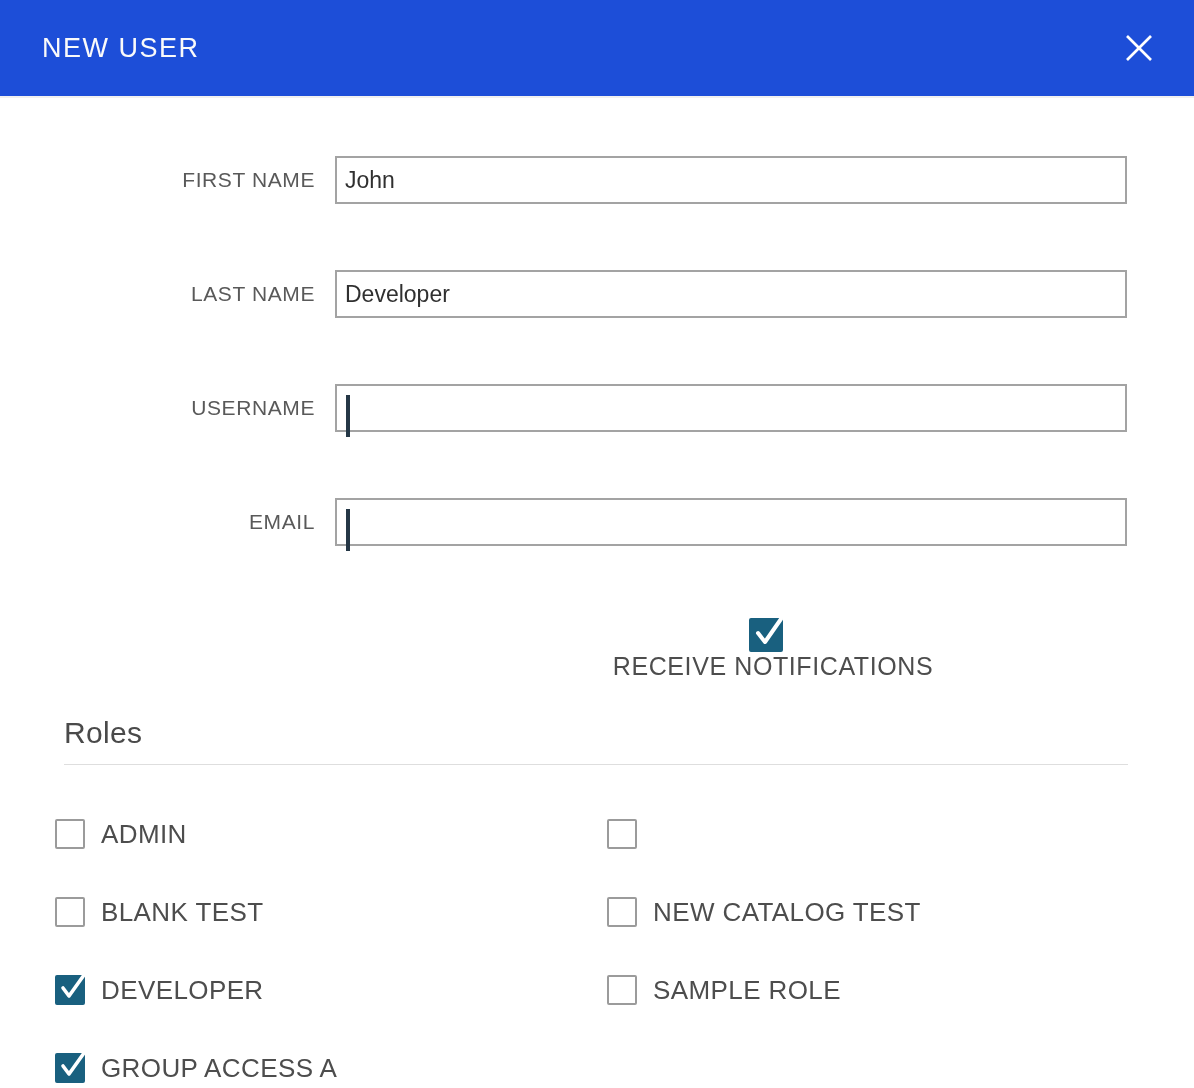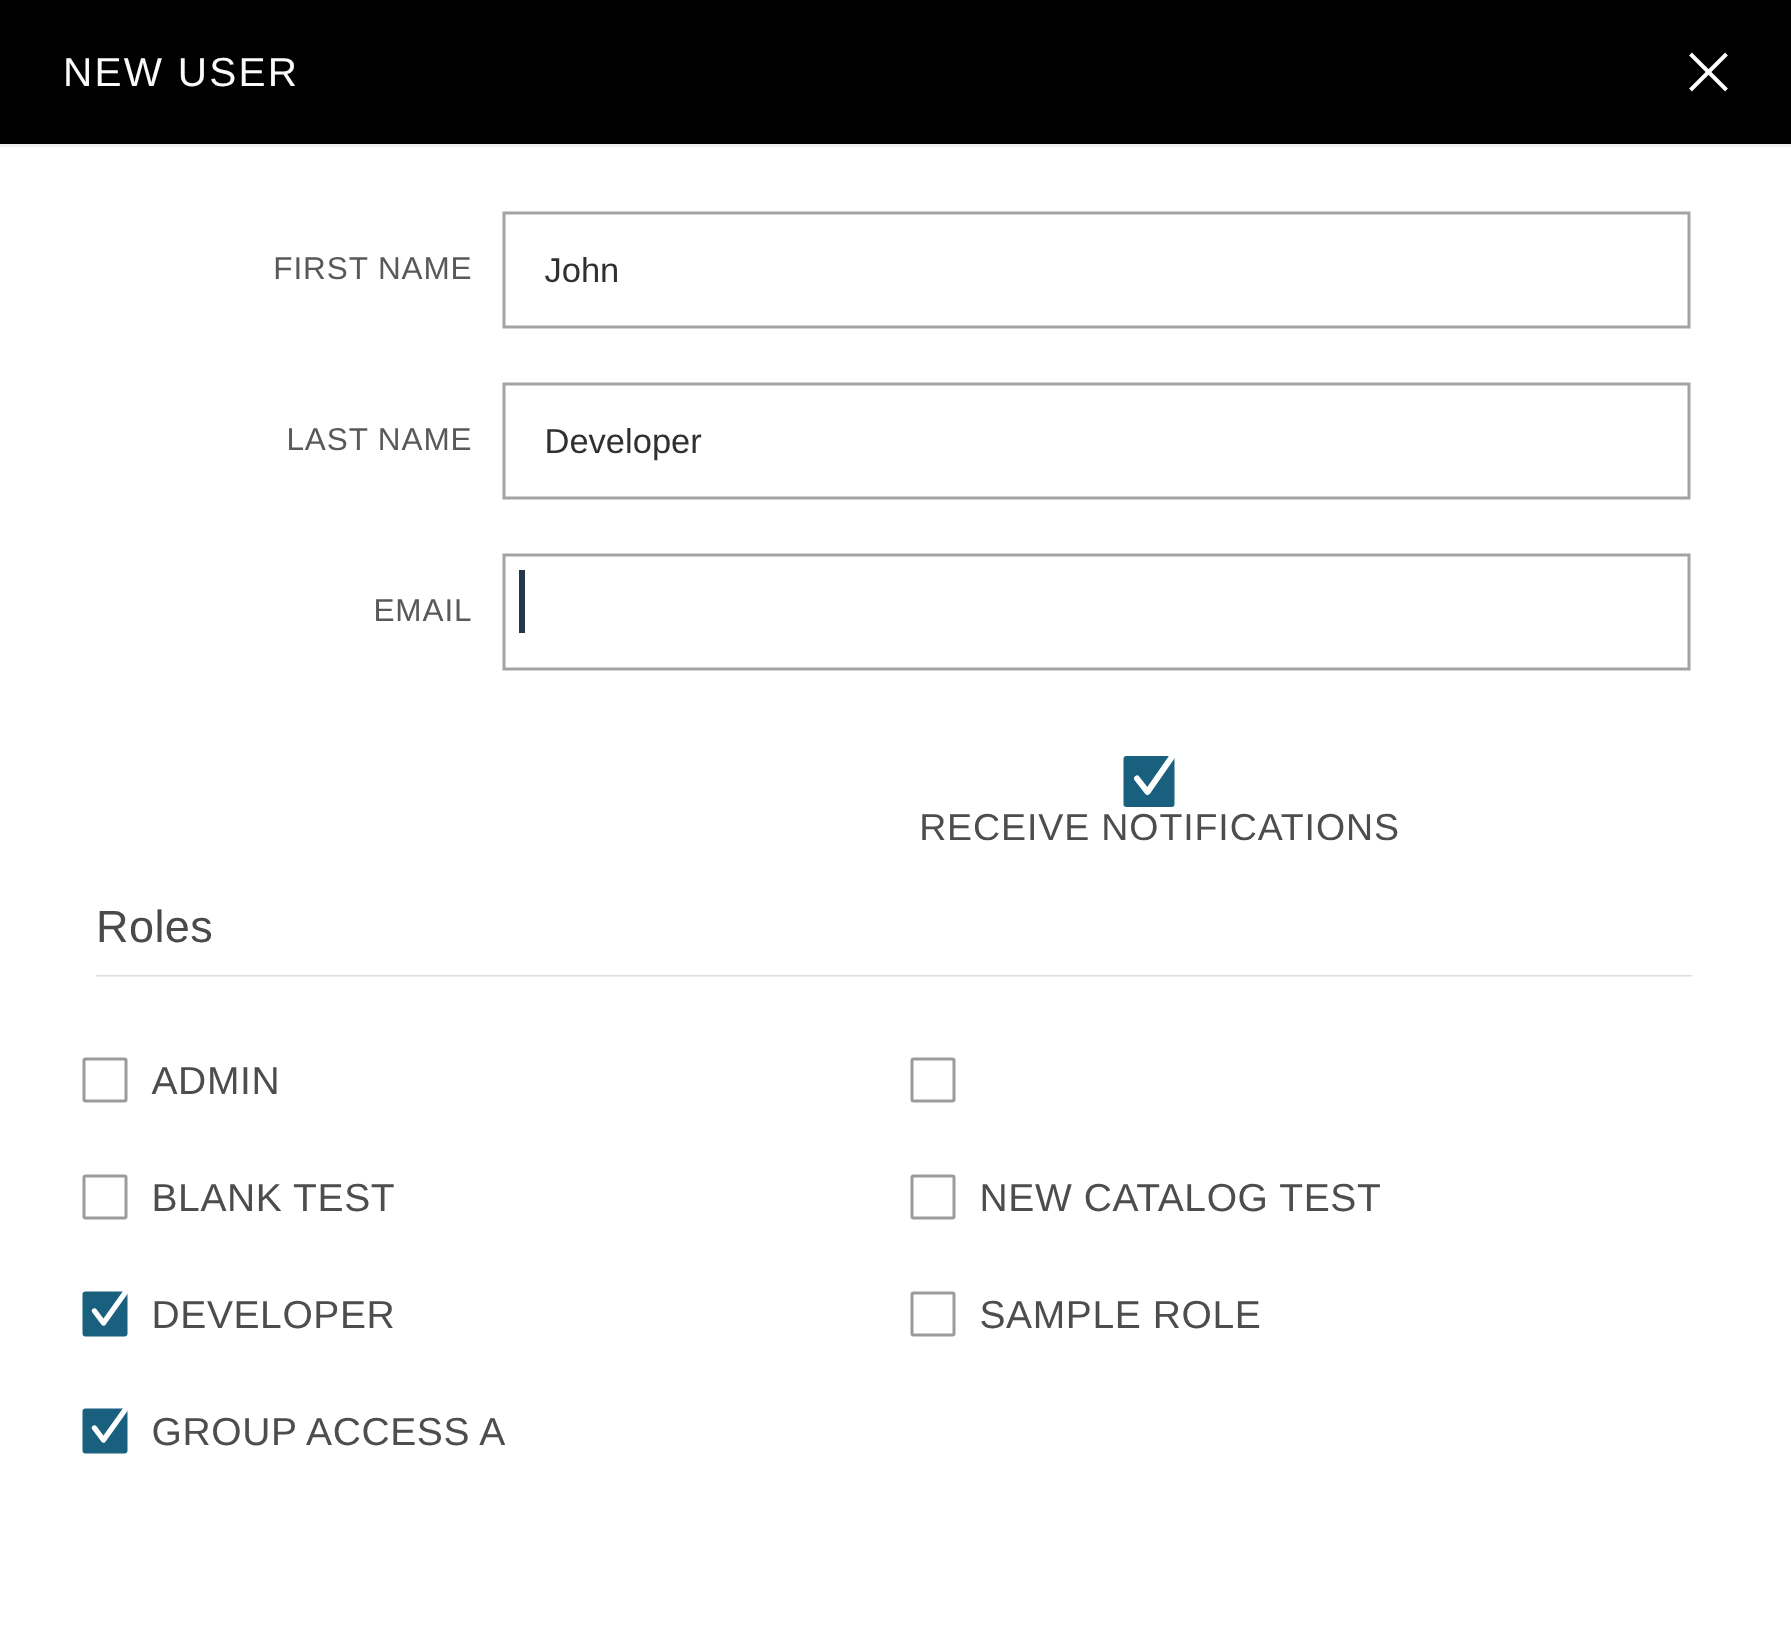"NEW USER" .modal-header { background: #000000 -> #1d4ed8 }
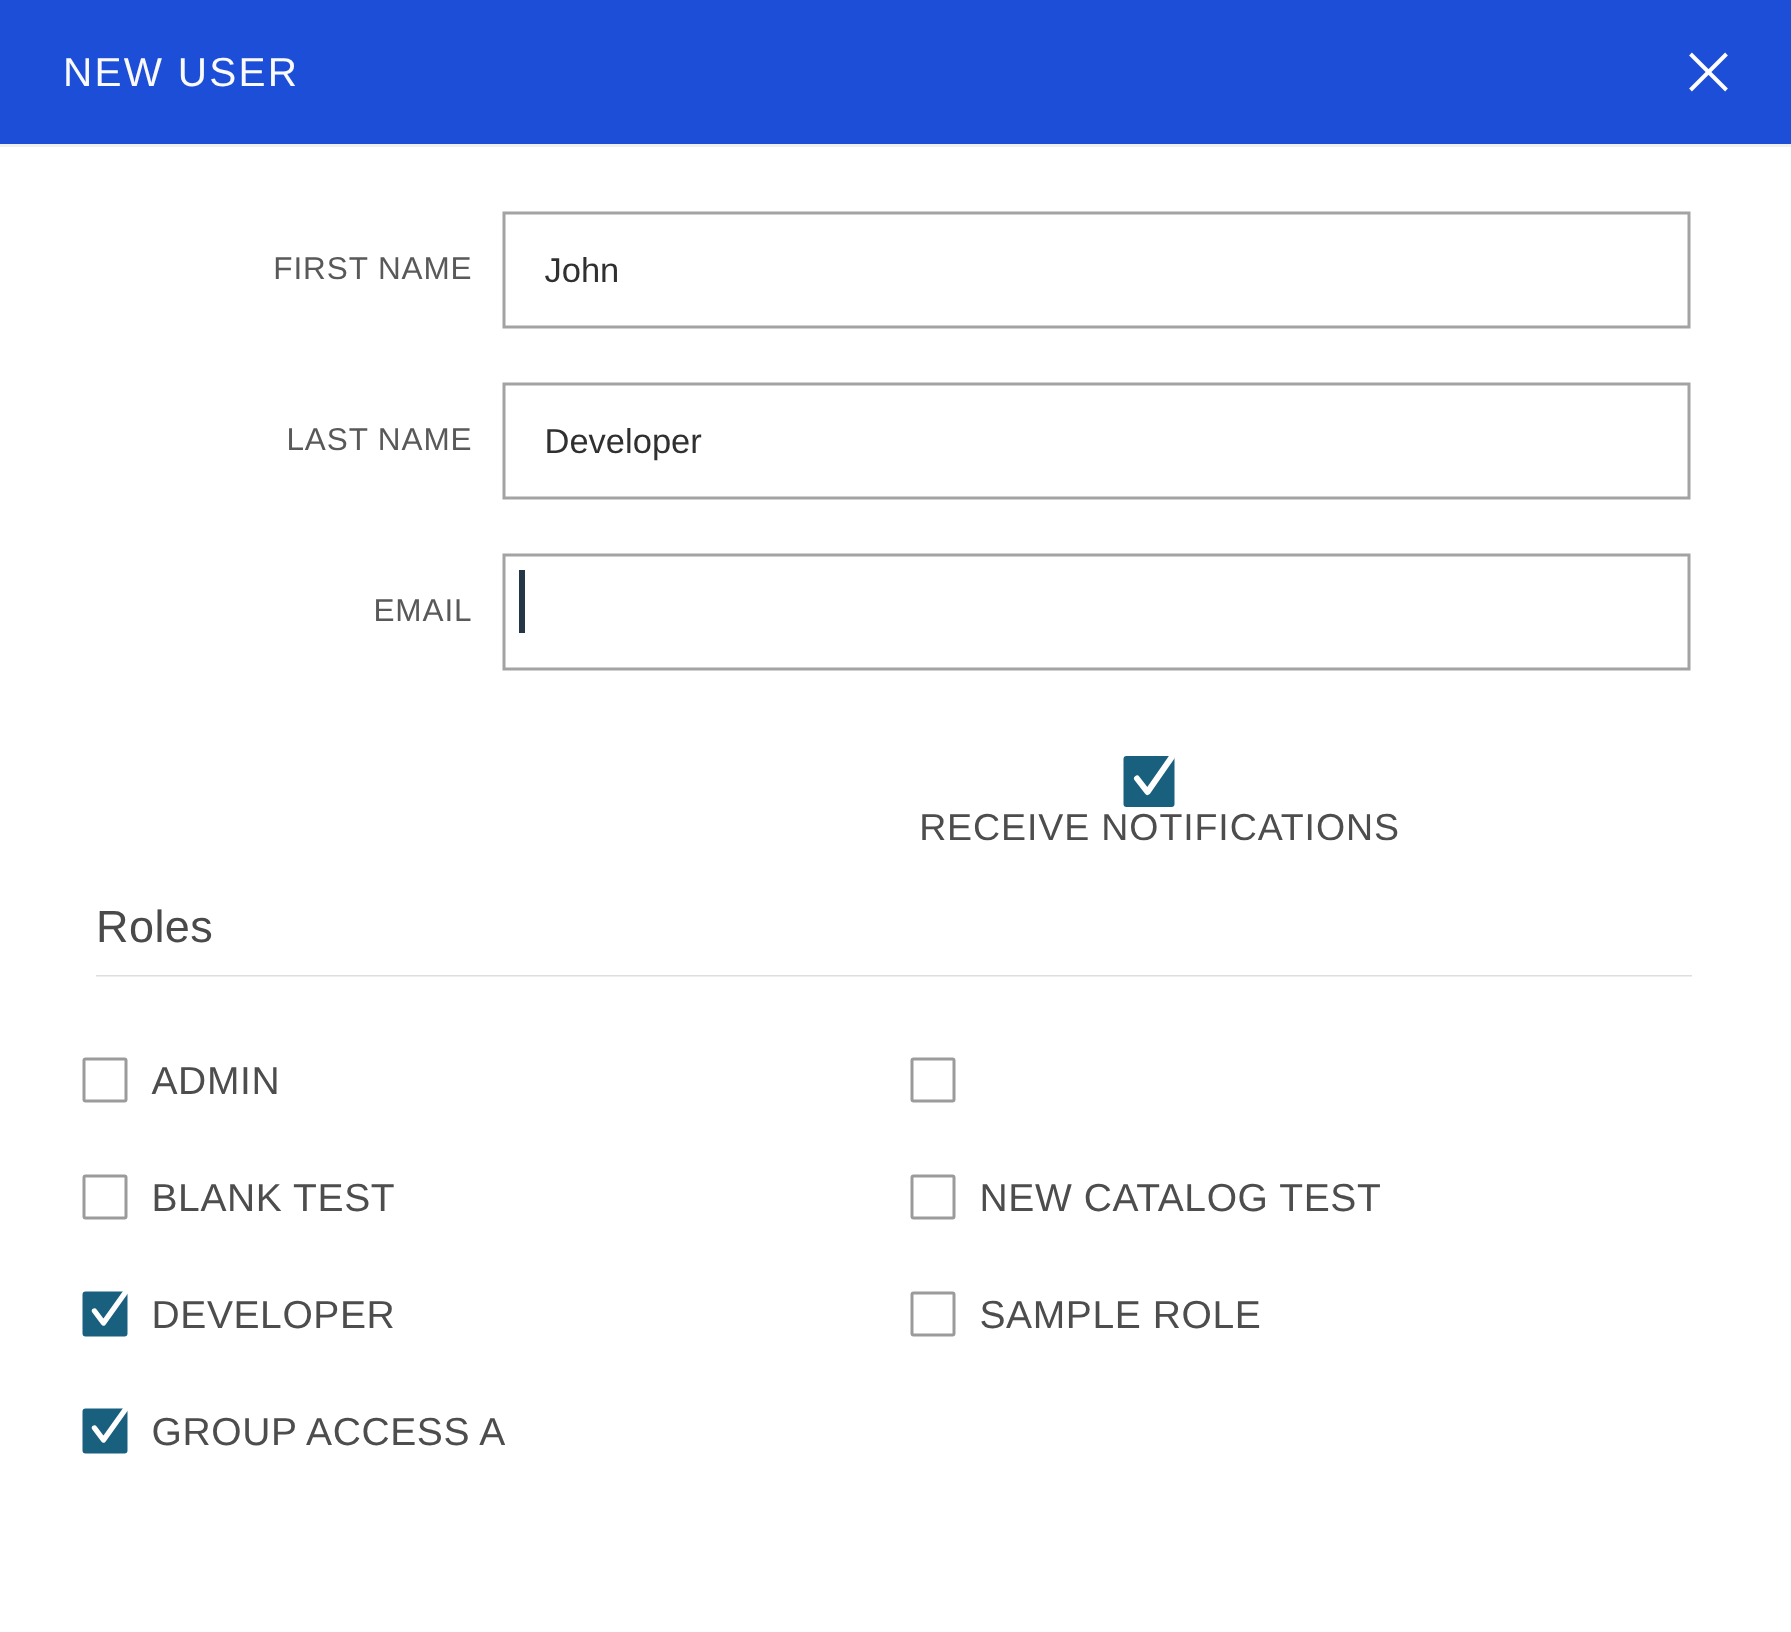"John" .text-input { height: 78px -> 48px; padding-left: 26px -> 8px }
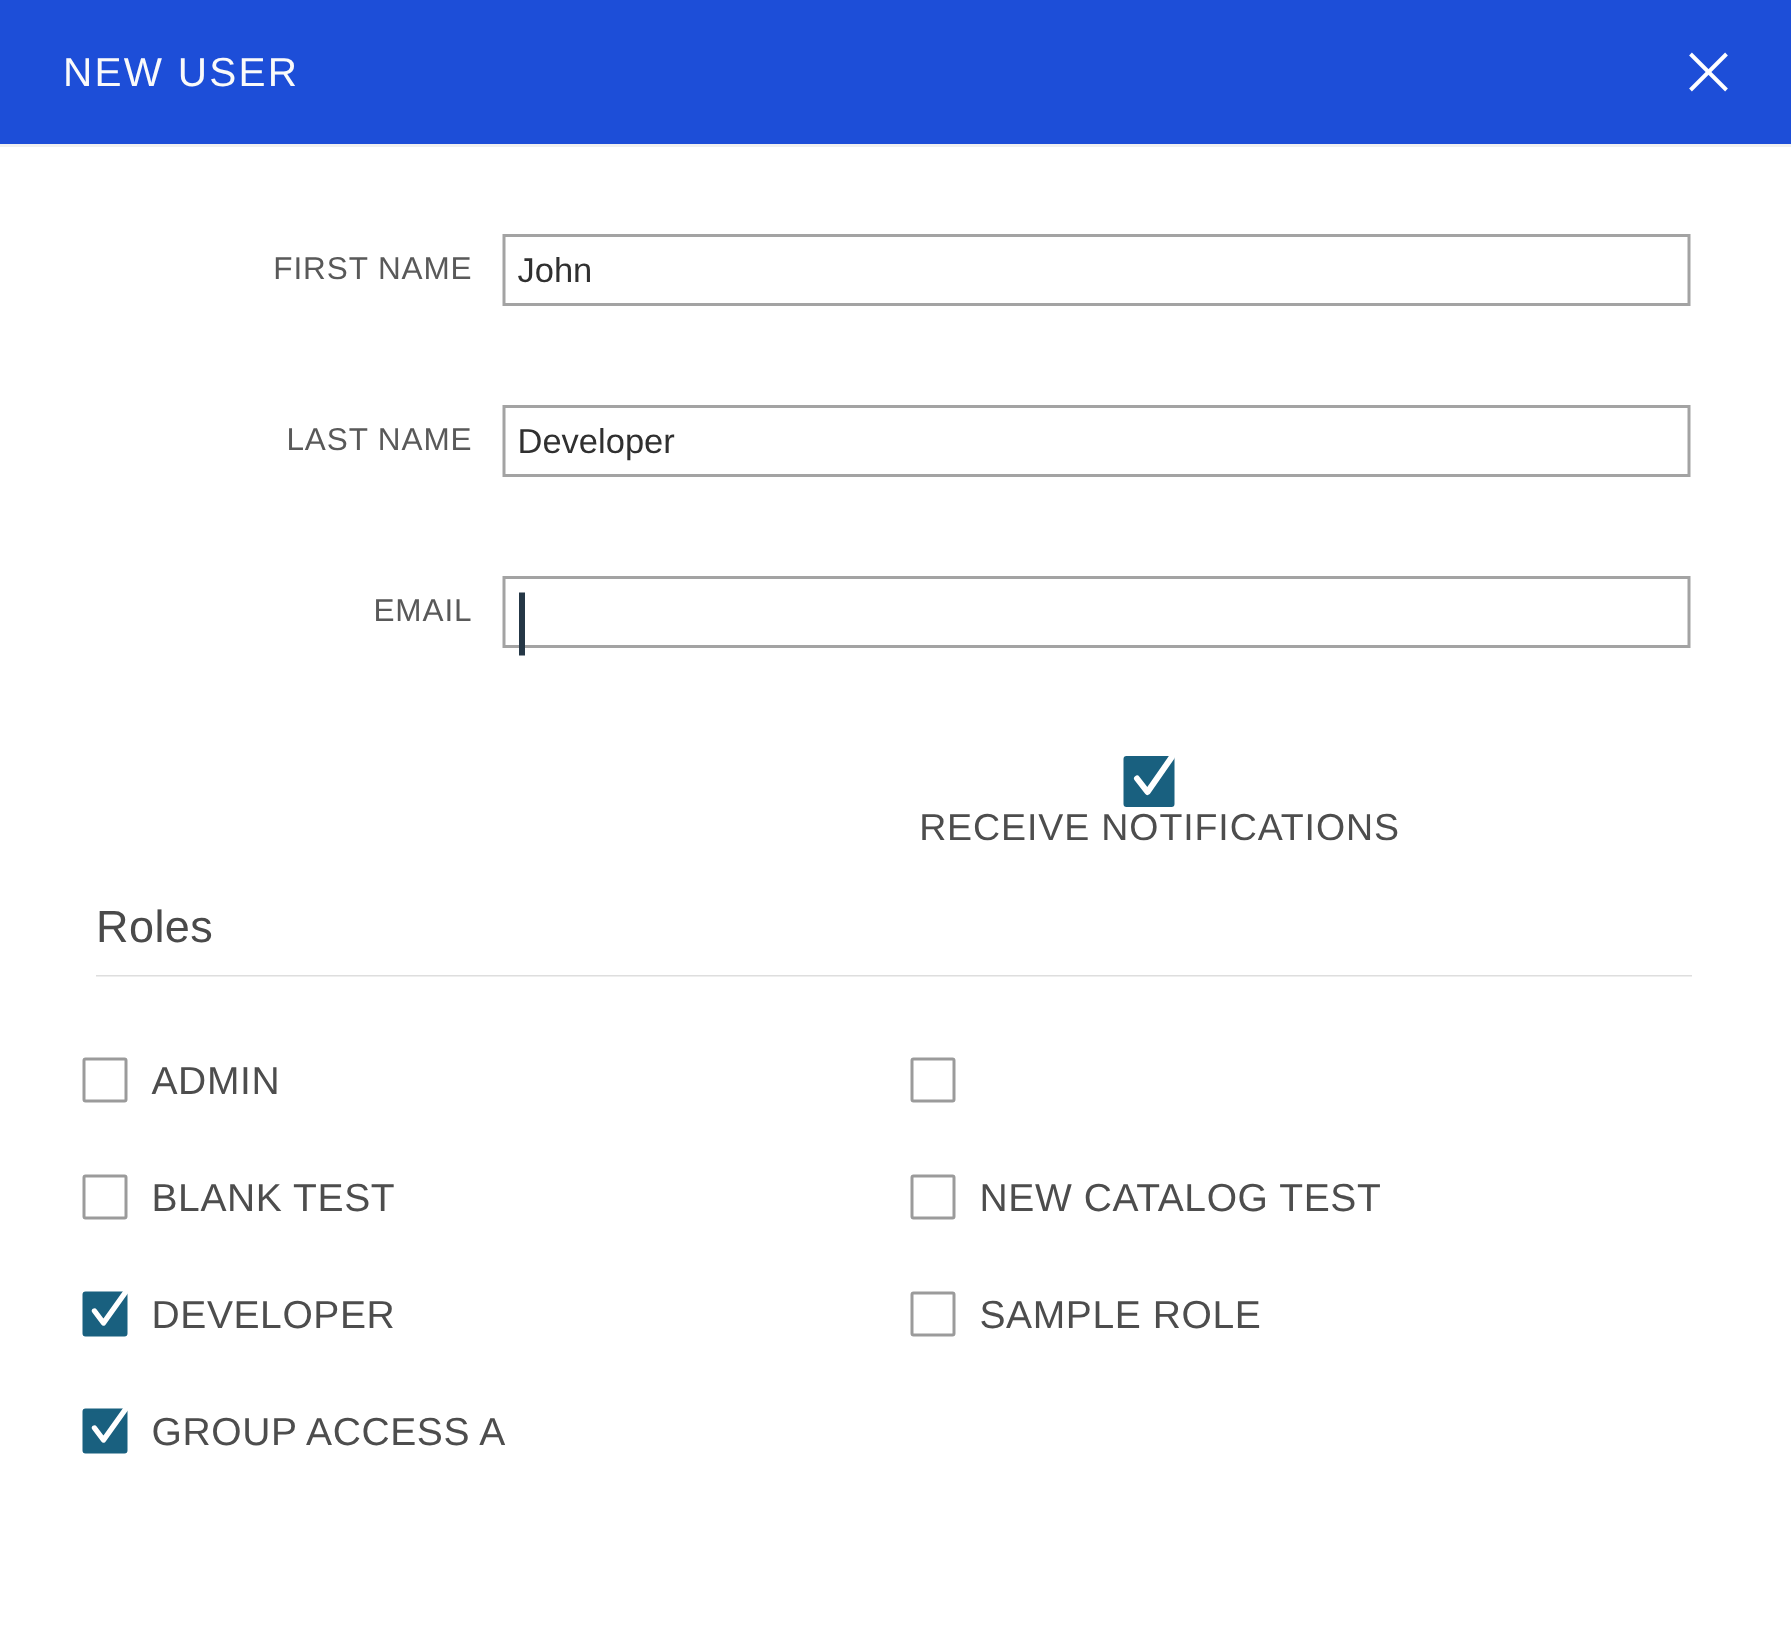"USERNAME" div.form-row { html: none -> <div> <div>USERNAME</div> <div> <span></span> <span></span> </div> </div> }
